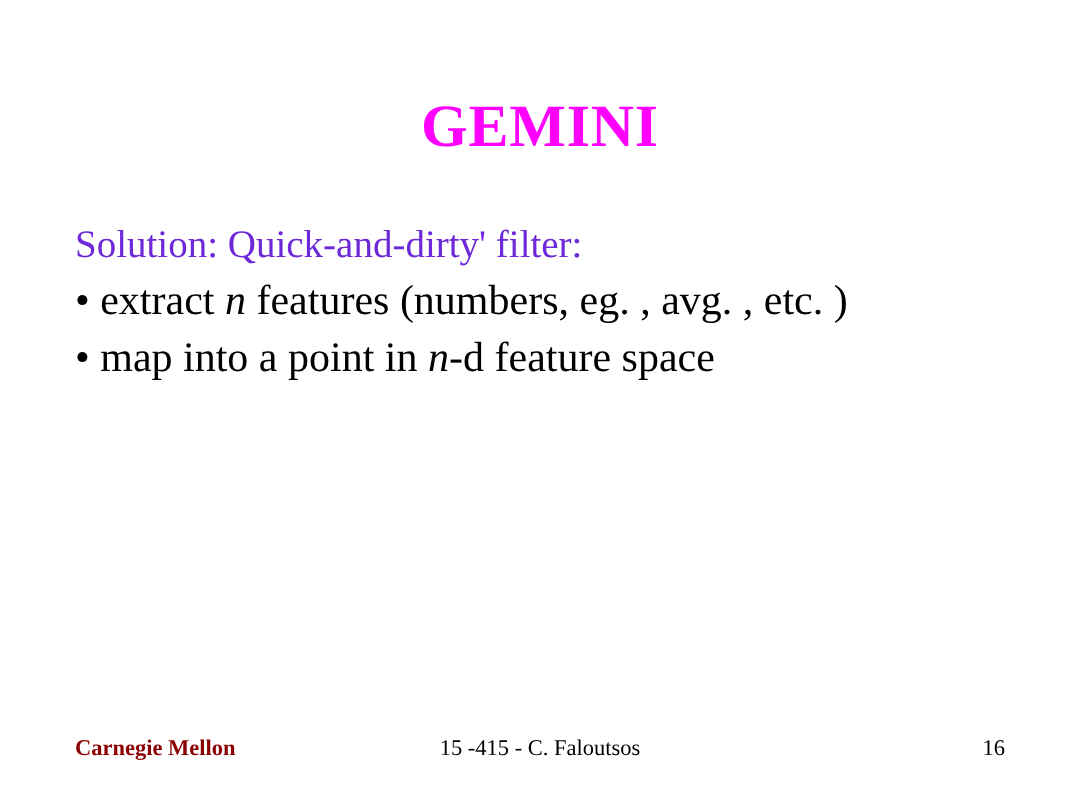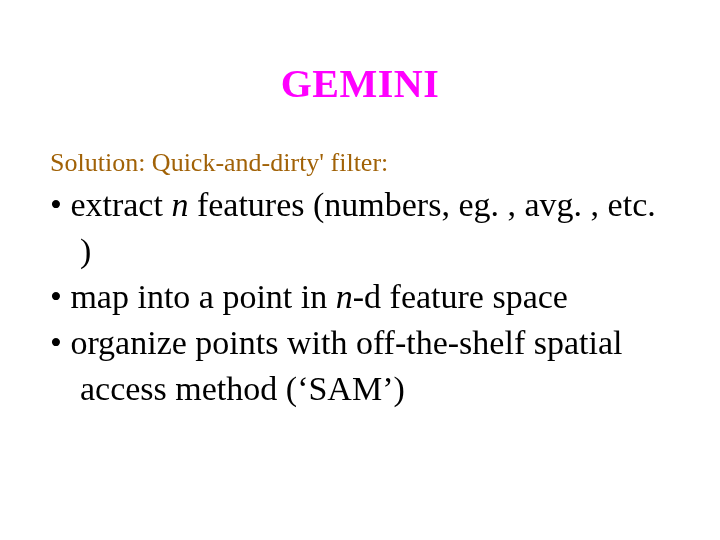"Solution: Quick-and-dirty' filter:" .lead { color: #a16207 -> #6d28d9 }
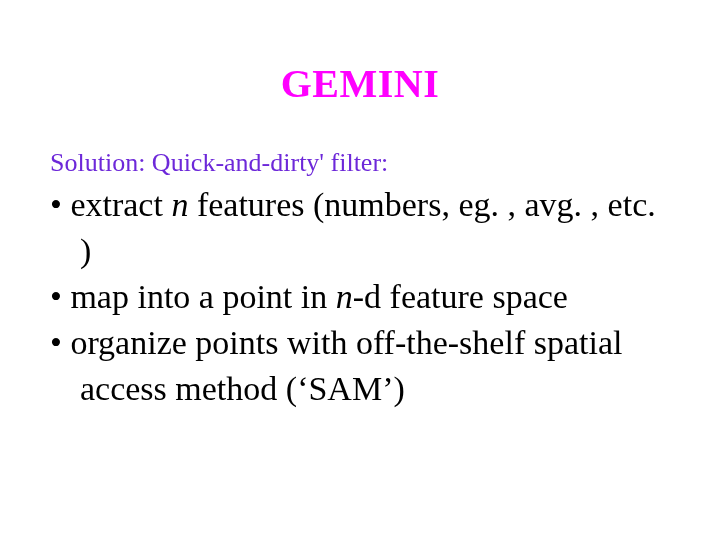"extract n features (numbers, eg." ul.bullets li { font-size: 34px -> 28px }
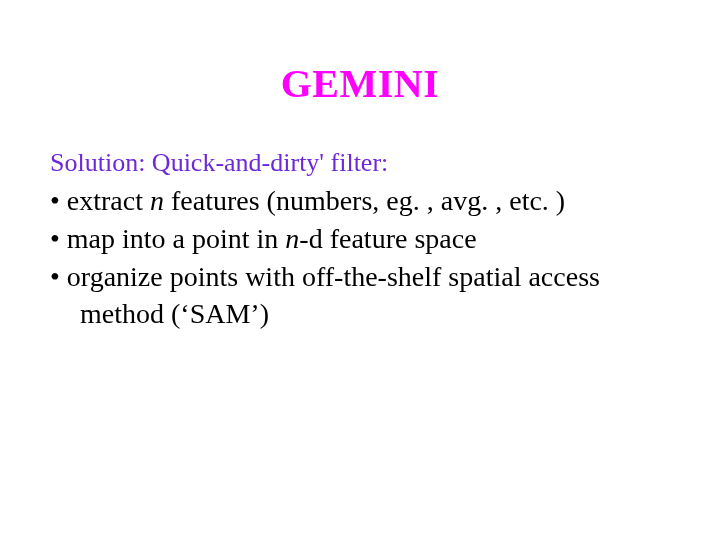"organize points with off-the-shelf" li { html: <li> <span>organize points with off-the-shelf spatial access method (‘SAM’)</span><span></span><span></span> </li> -> none }
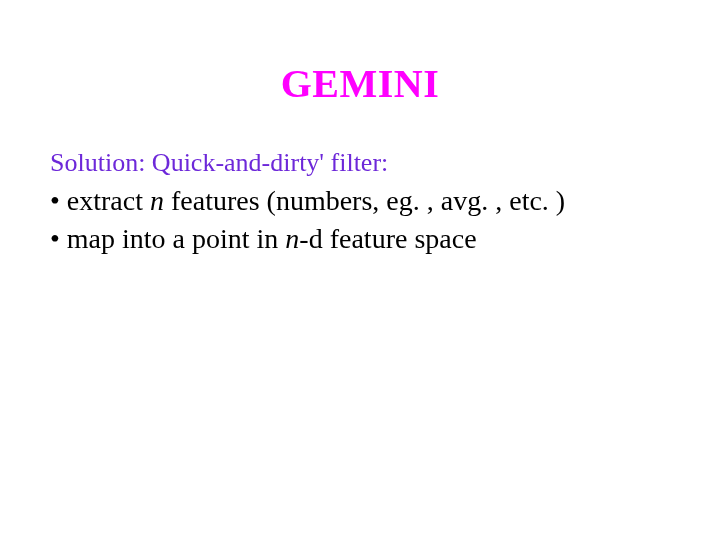"Carnegie Mellon" div.footer { html: none -> <div> <span>Carnegie Mellon</span> <span>15 -415 - C. Faloutsos</span> <span>16</span> </div> }
